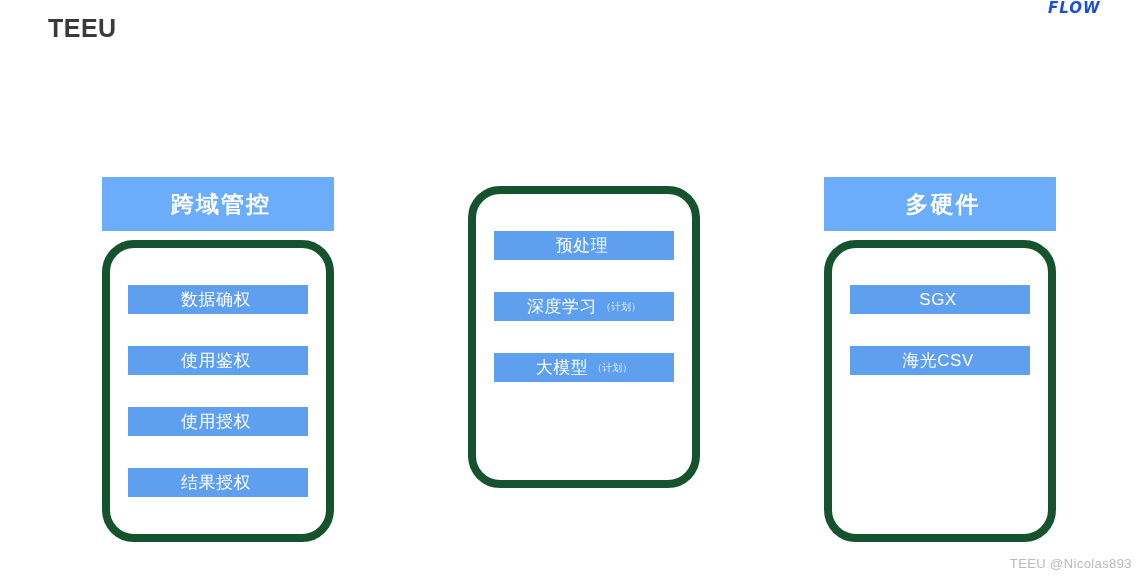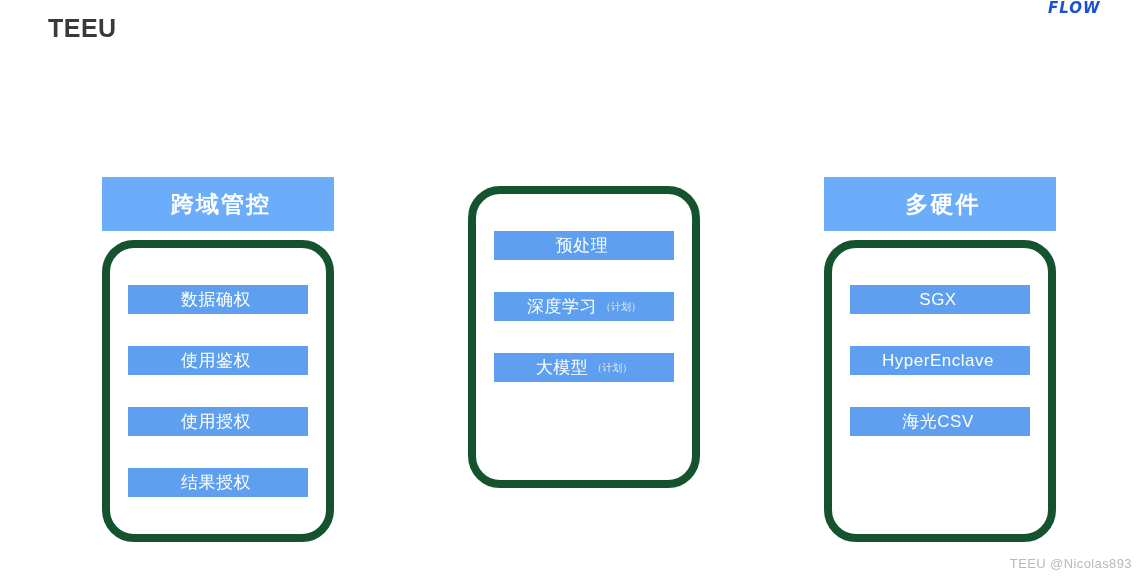"HyperEnclave" div.item { html: <div> <span>HyperEnclave</span> <span></span> </div> -> none }
